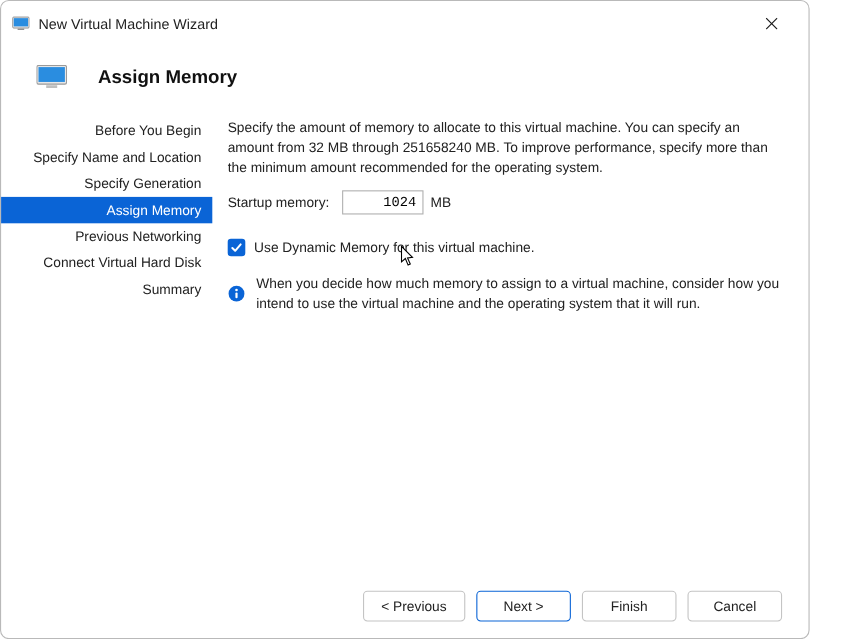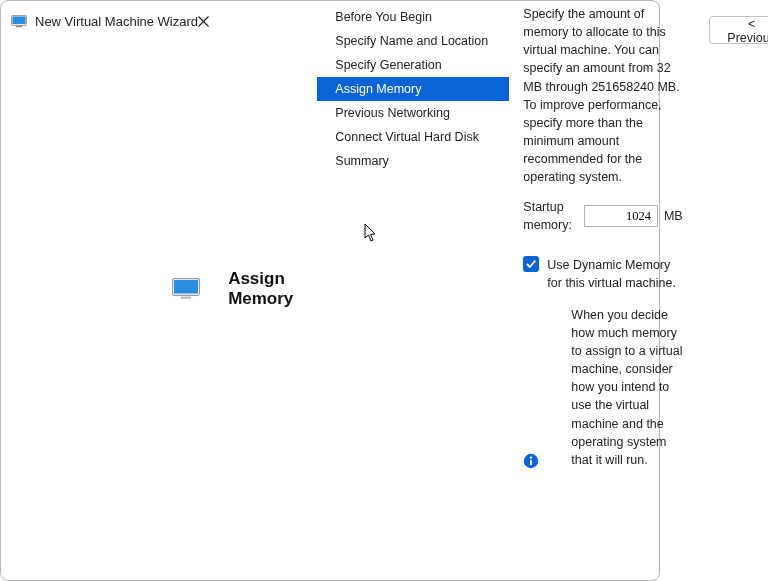"New Virtual Machine Wizard" .window { flex-direction: none -> column; width: 660px -> 736px }
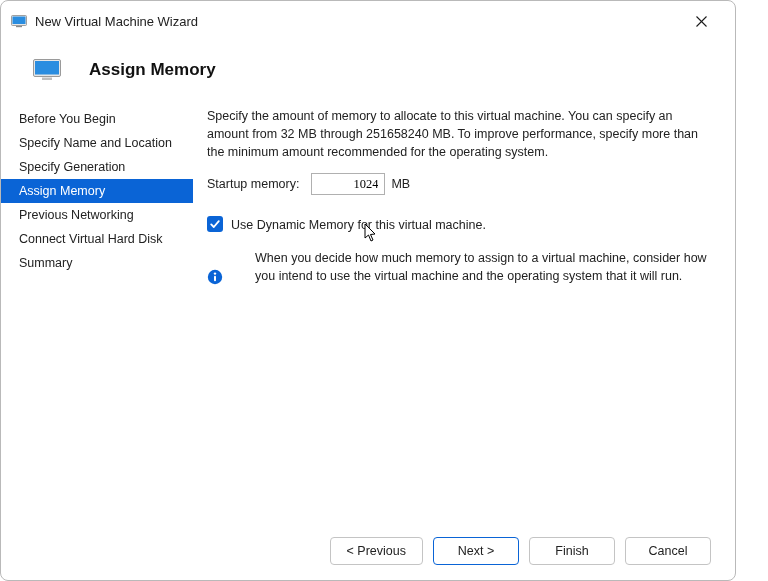"Before You Begin" .sidebar .step { text-align: none -> right }
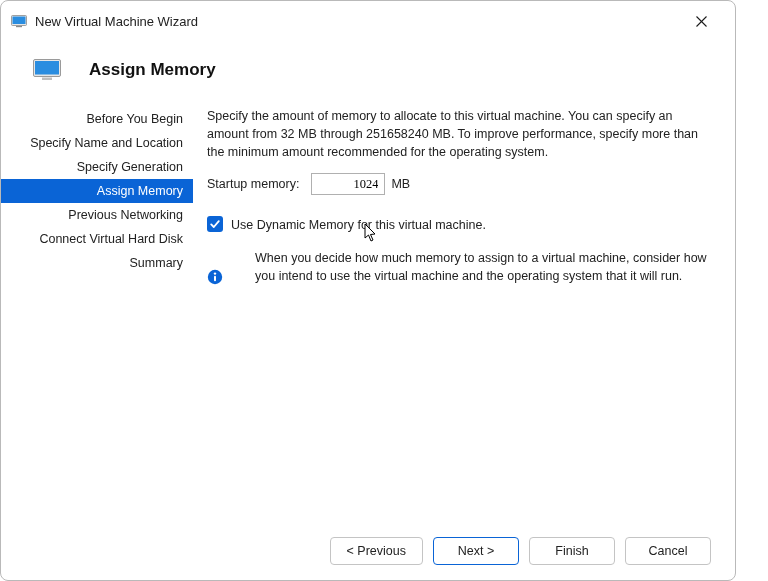"1024" .mem-input { font-family: Liberation Serif, serif -> Liberation Mono, monospace }
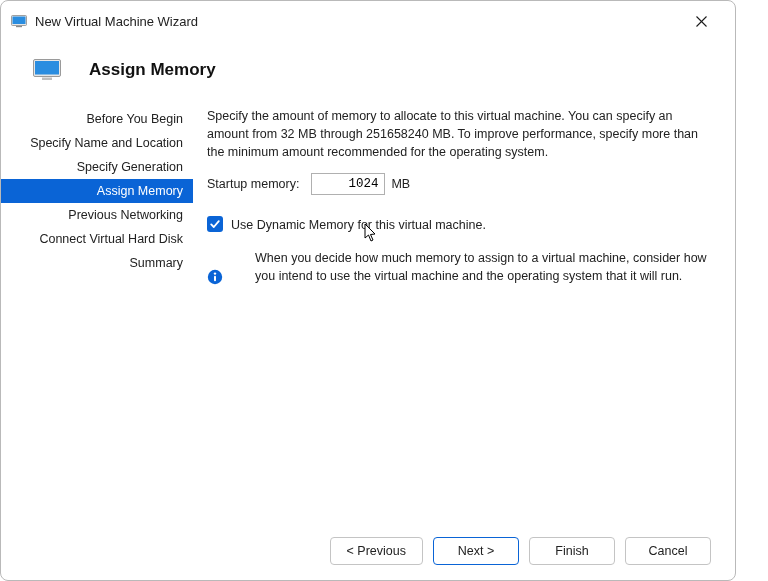"Use Dynamic Memory for this" .check-row { align-items: none -> center }
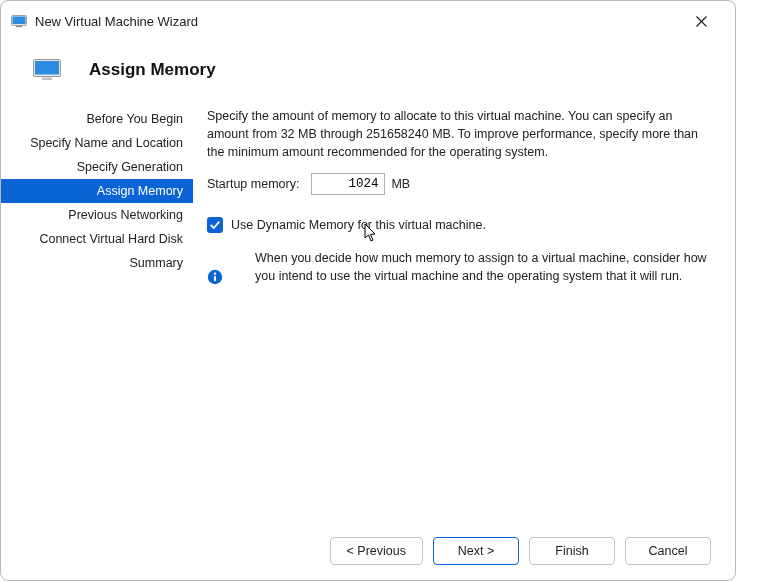"When you decide how much" .info-row { align-items: flex-end -> center; gap: 22px -> none }
